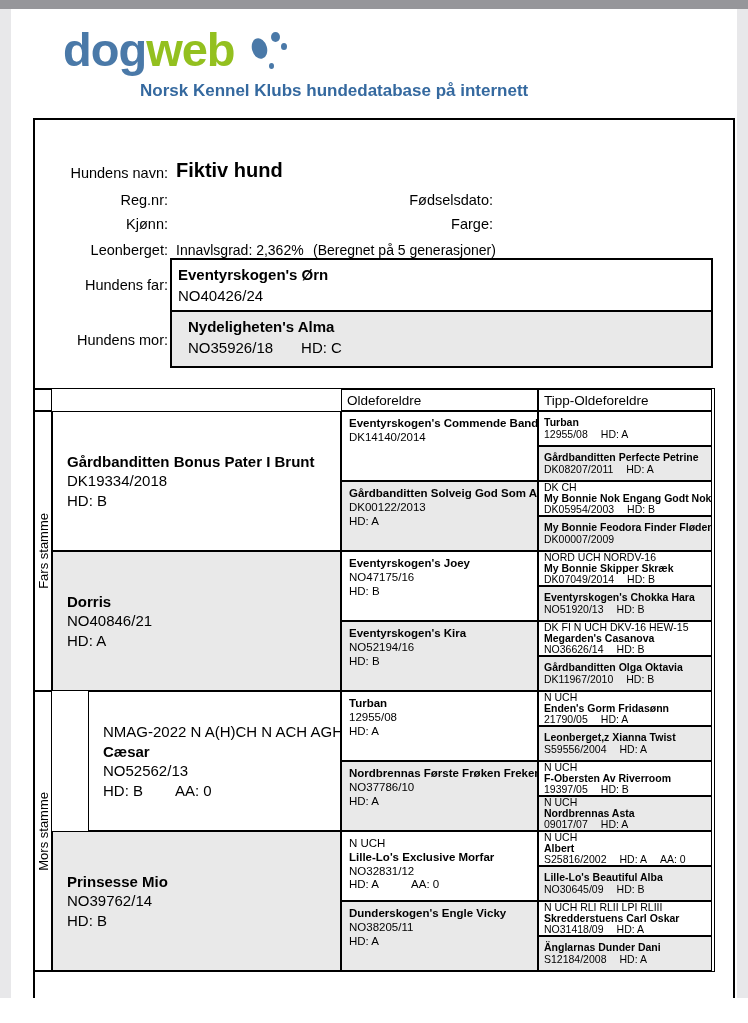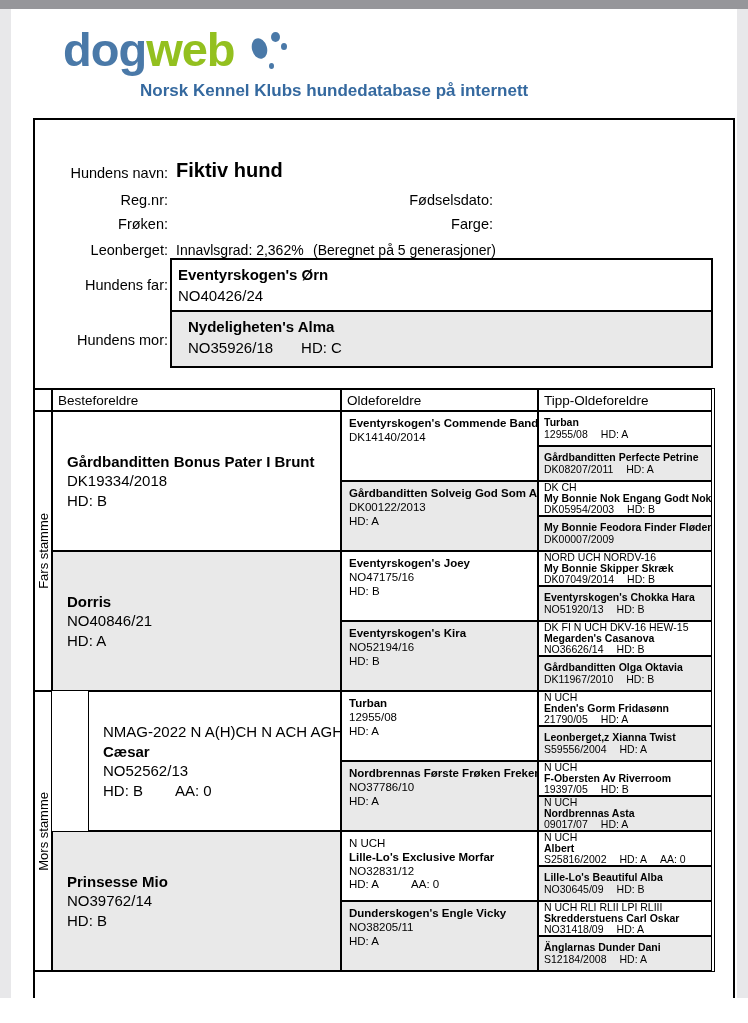"Frøken:" div.lbl { text: Frøken -> Kjønn }
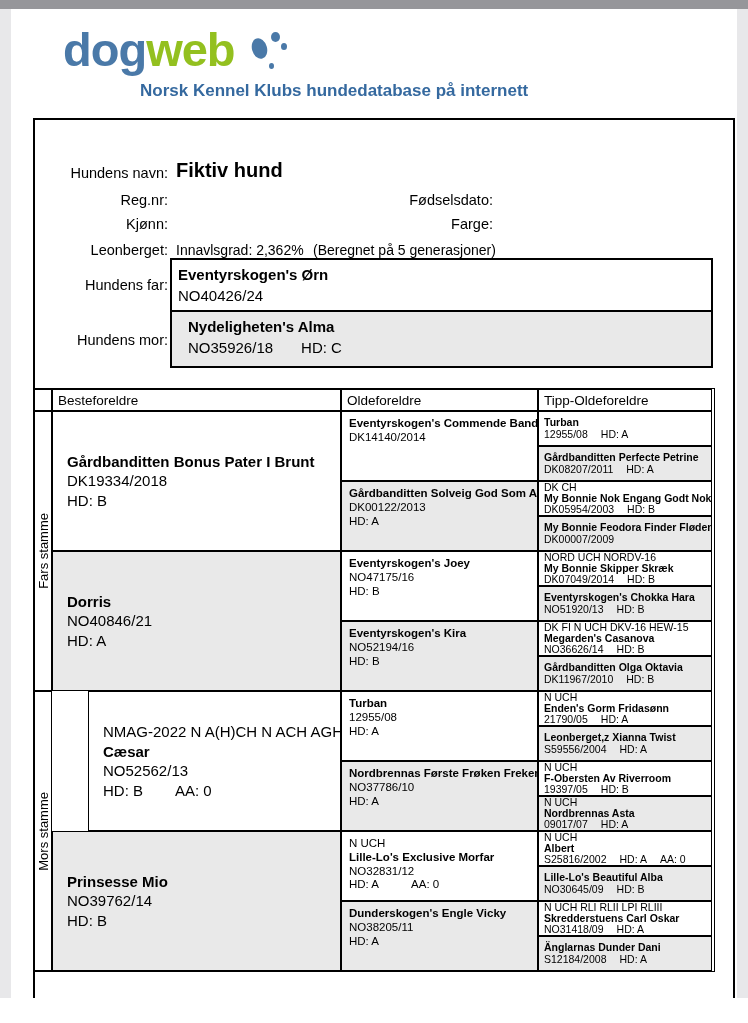"Besteforeldre" div.c { html: <div>Besteforeldre</div> -> none }
